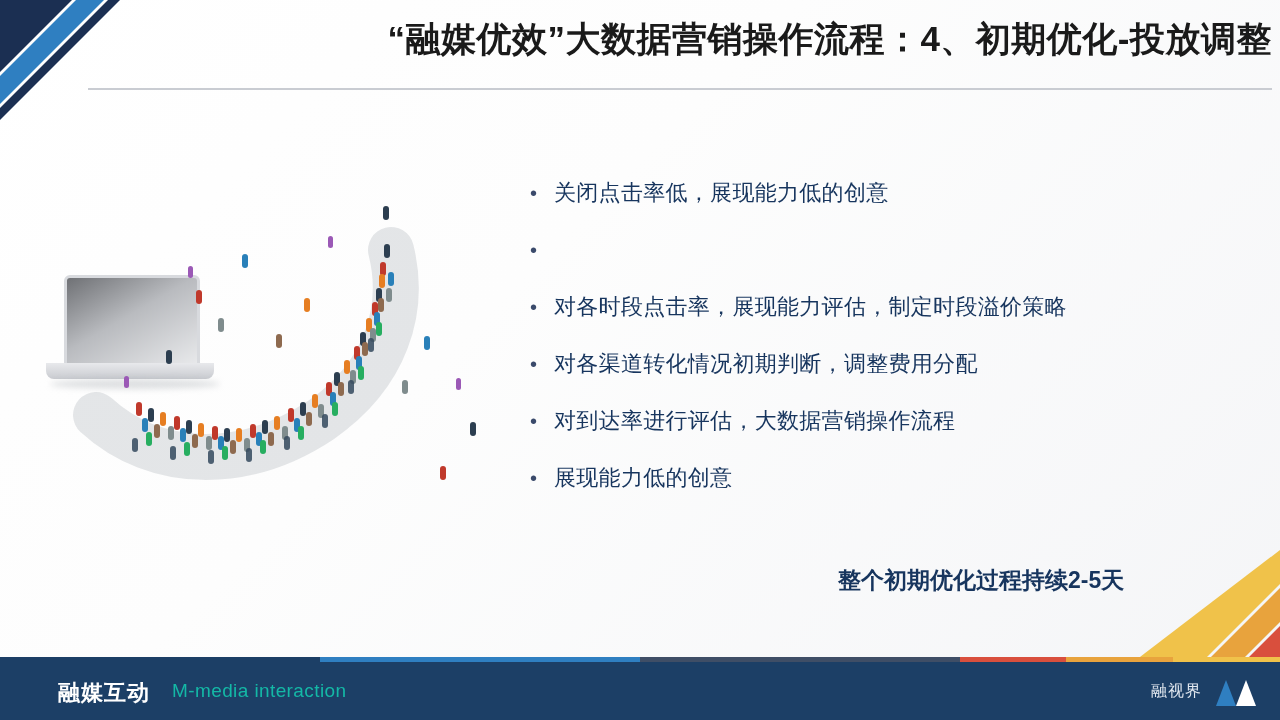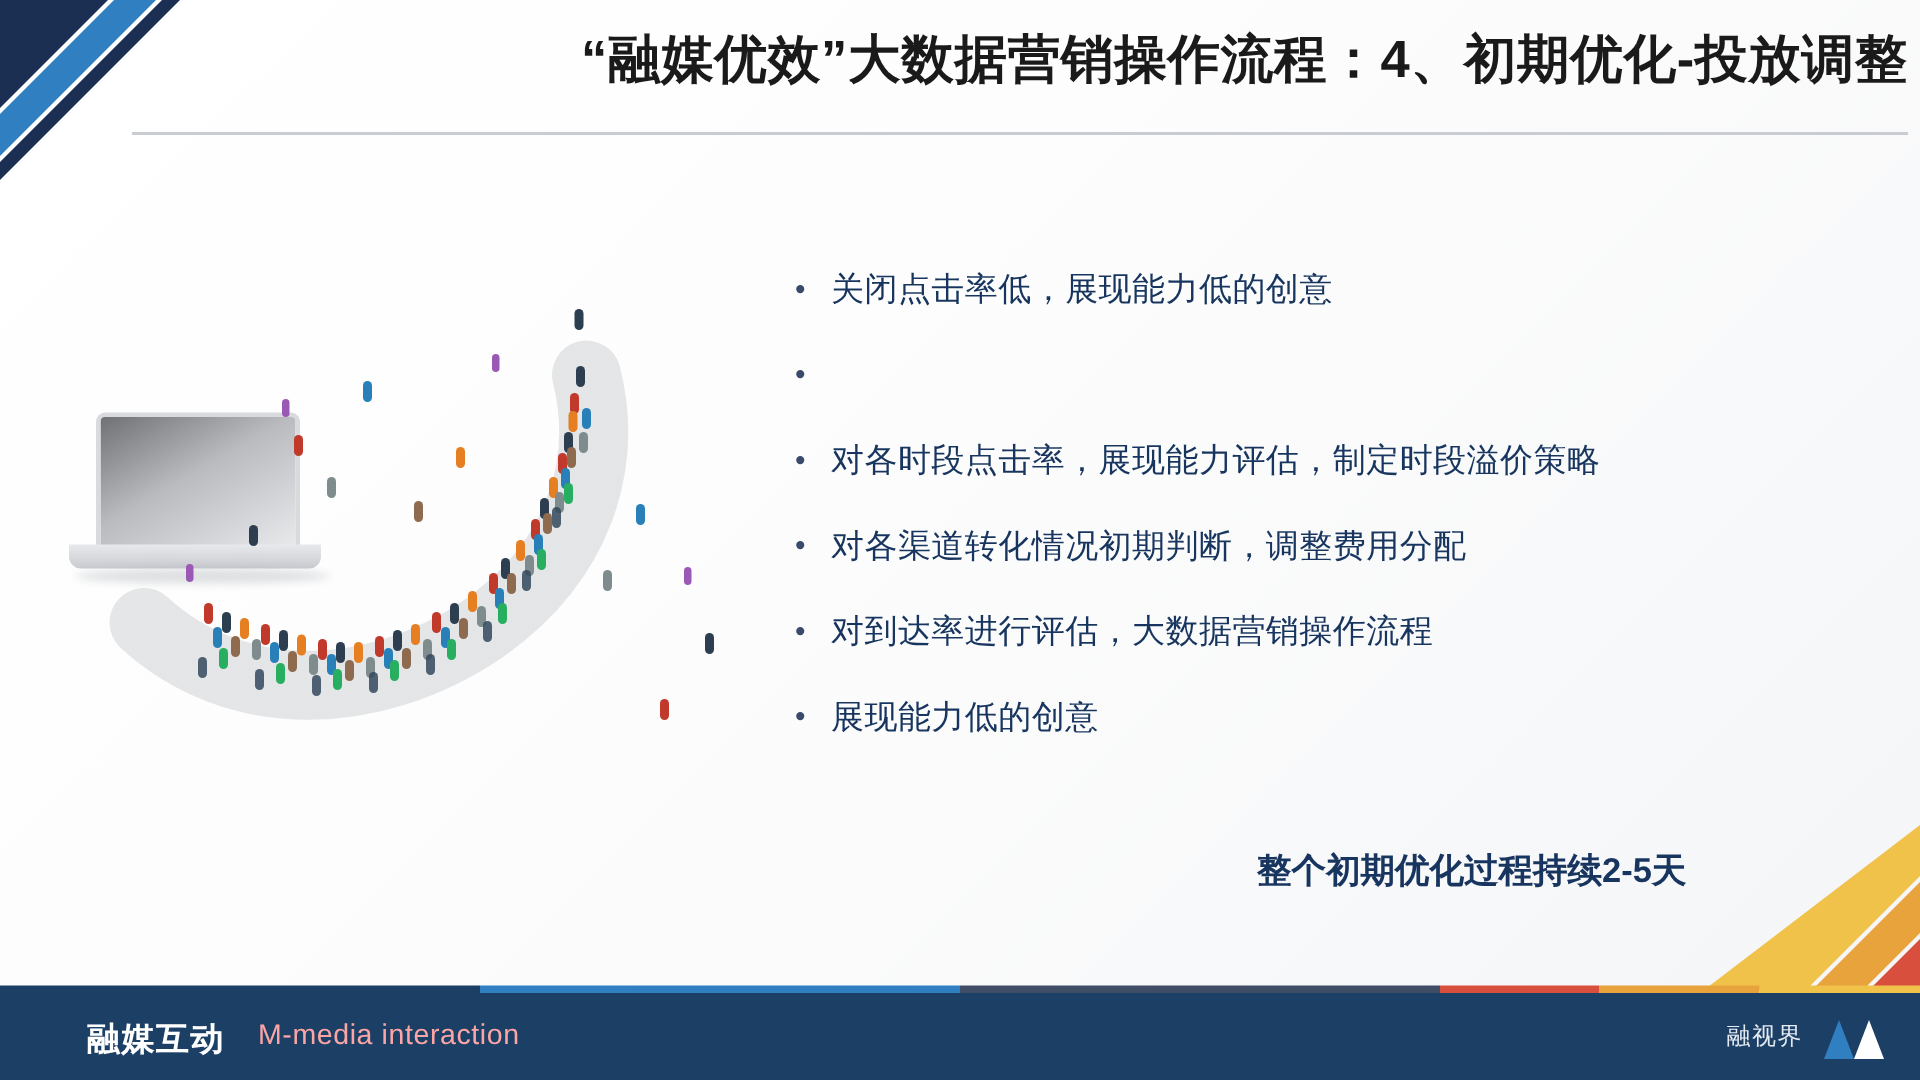"M-media interaction" .footer-sub { color: #fca5a5 -> #14b8a6 }
